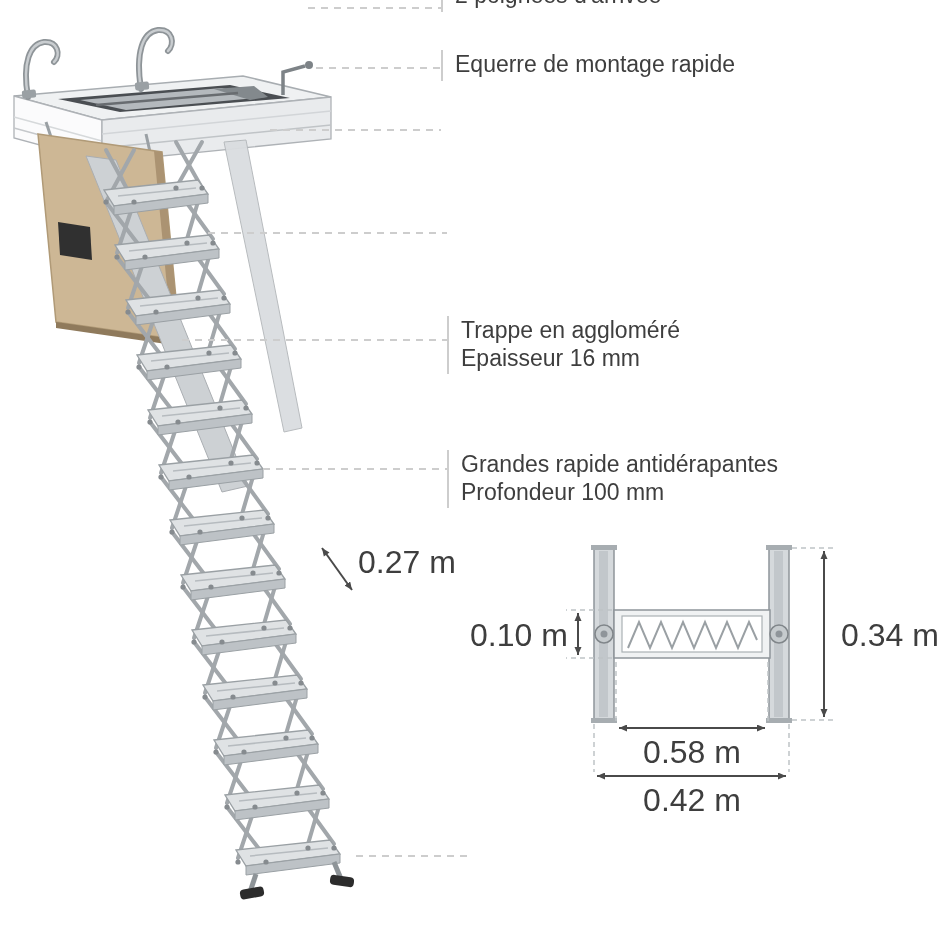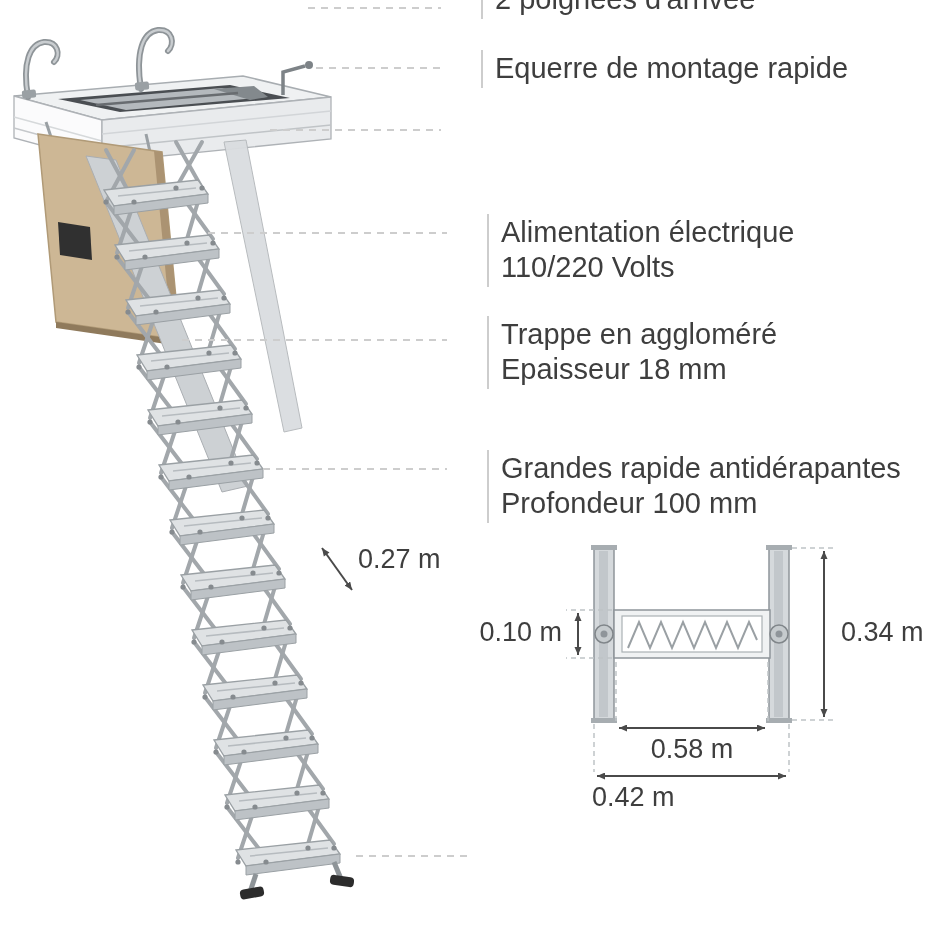"Equerre de montage rapide" .callout { font-size: 29px -> 23px; margin-left: 40px -> none }
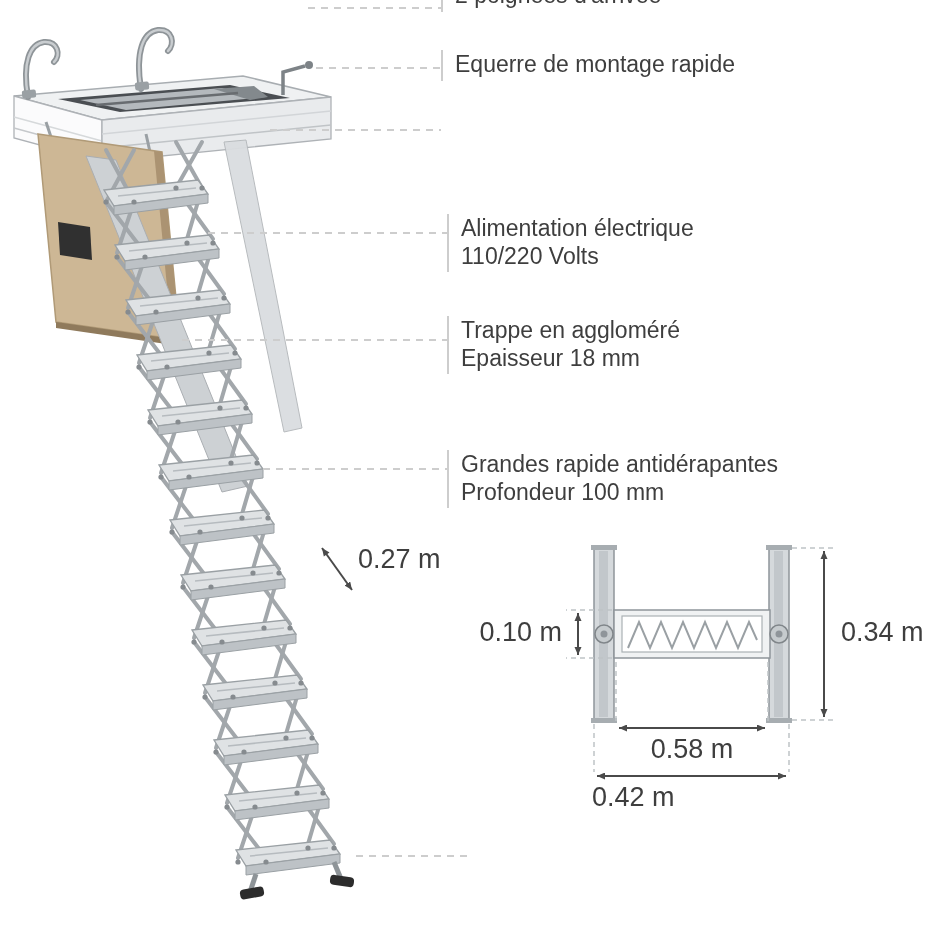"Alimentation électrique" div.callout { html: <div> <span>Alimentation électrique</span> <span>110/220 Volts</span> </div> -> none }
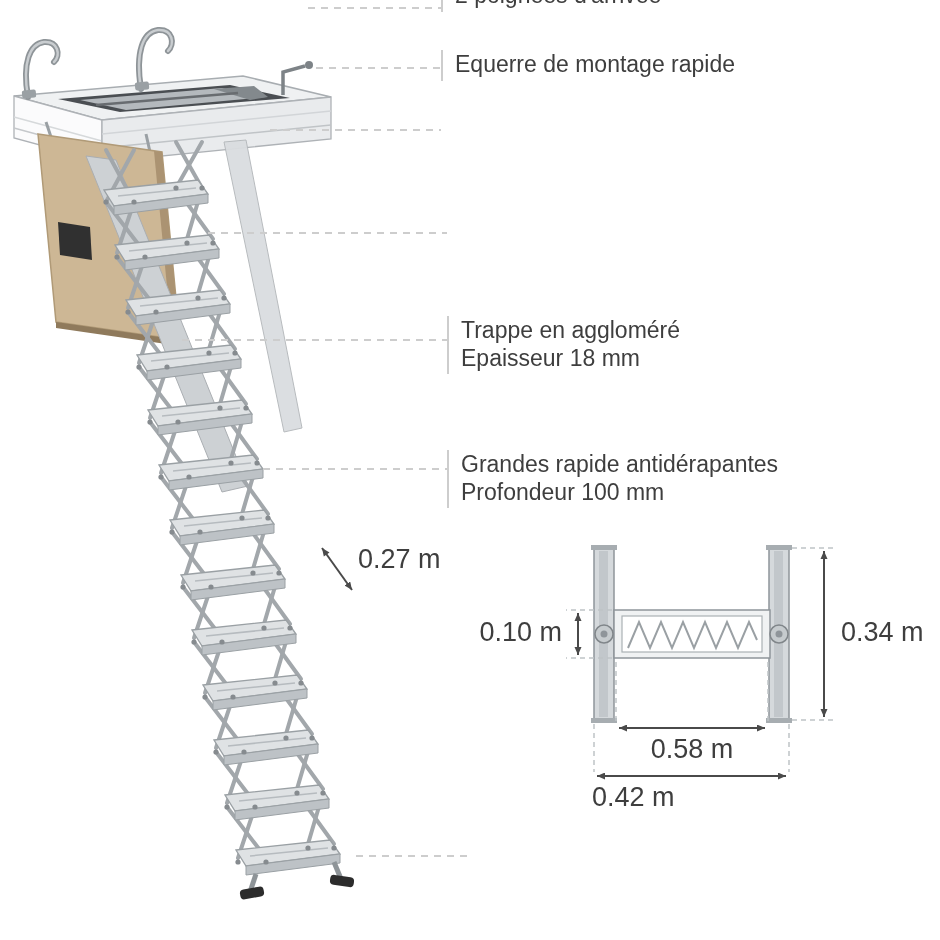"Epaisseur 18 mm" span.l { text: 18 -> 16 }
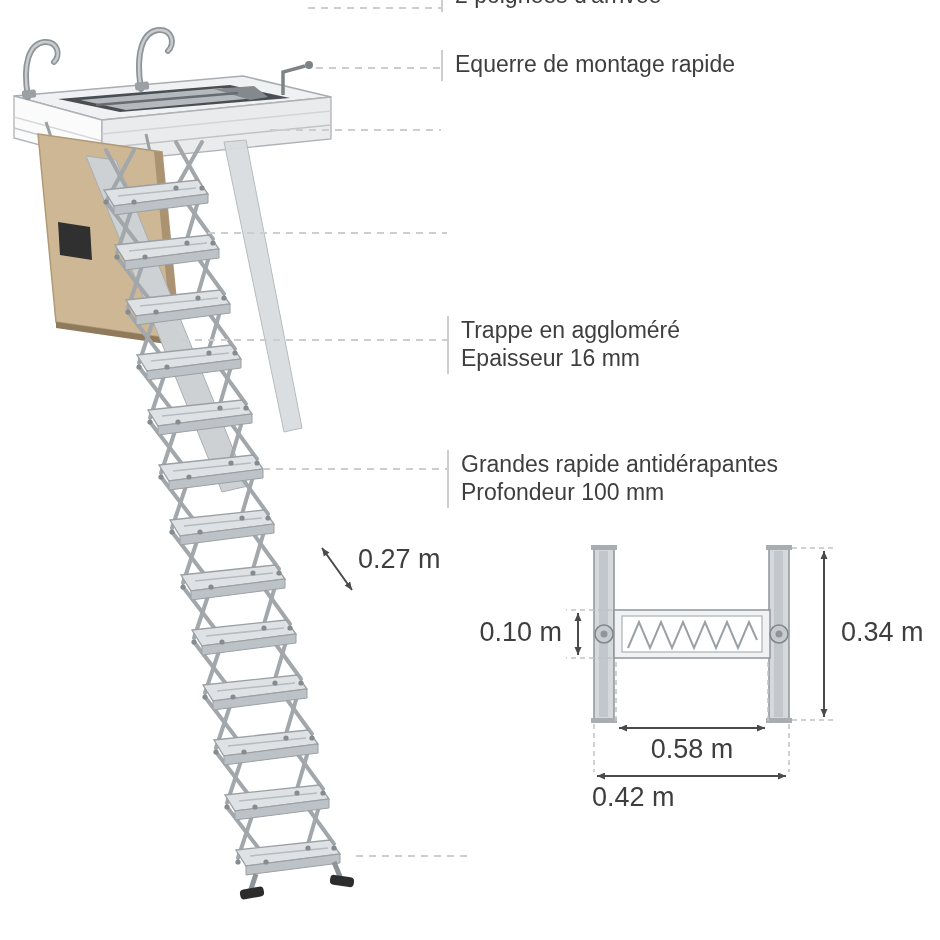"0.27 m" .dim-label { font-size: 27px -> 32px }
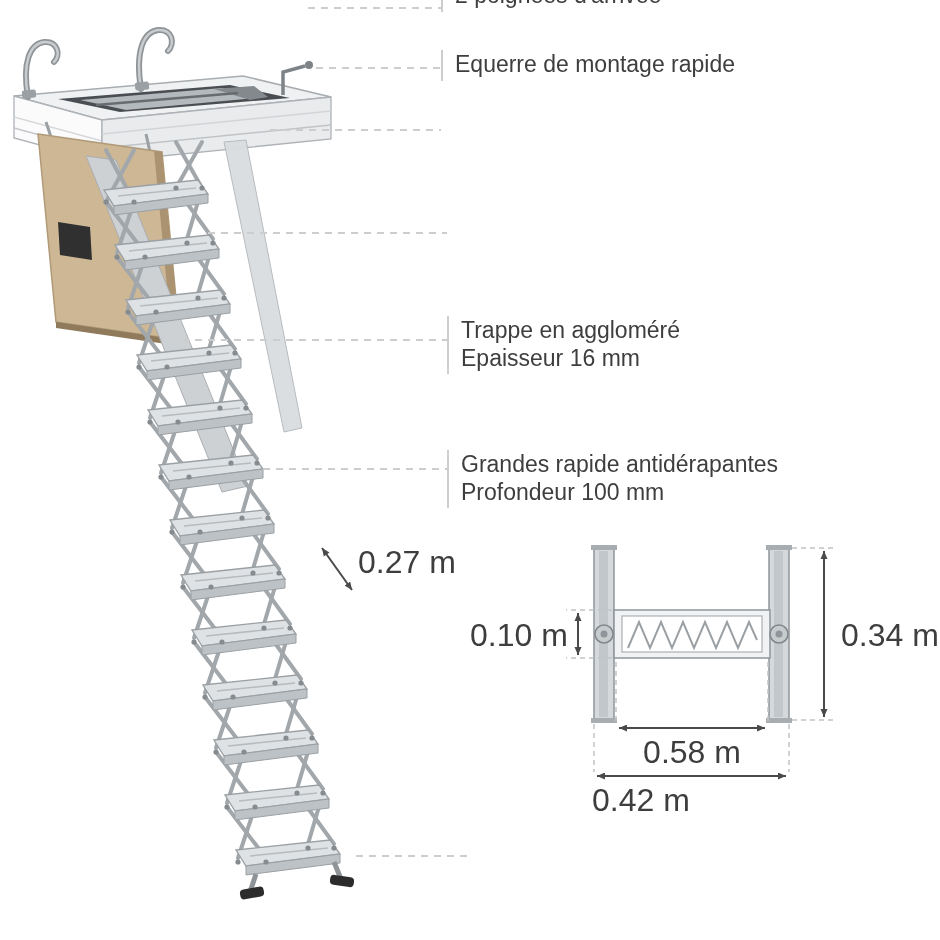"0.42 m" div.dim-label { text-align: left -> center }
